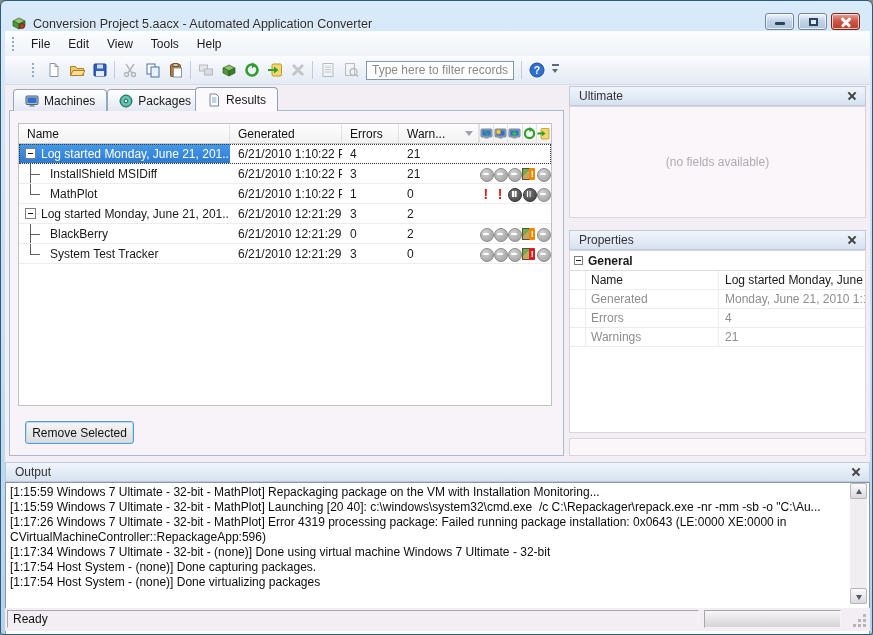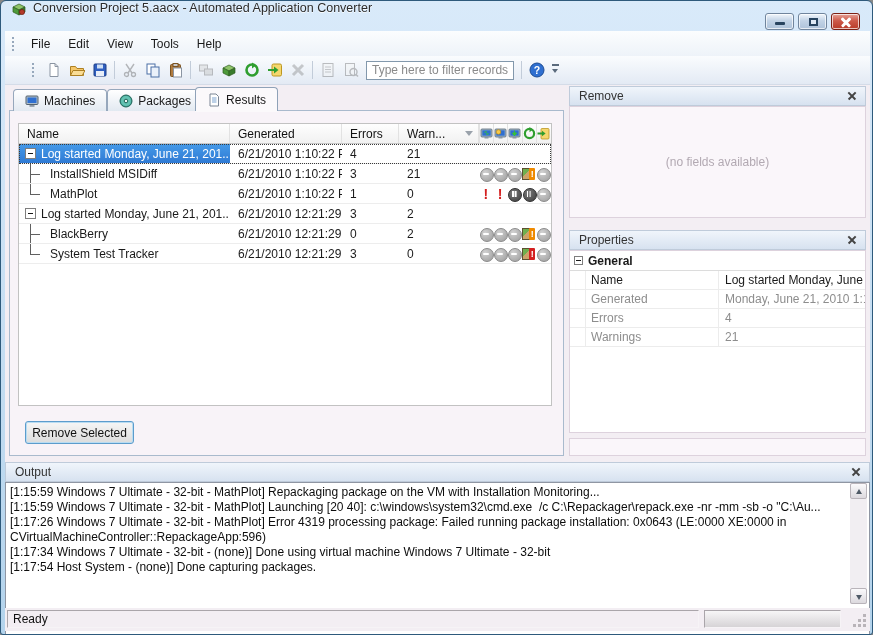"Conversion Project 5.aacx - Automated" .titlebar { align-items: flex-start -> flex-end }
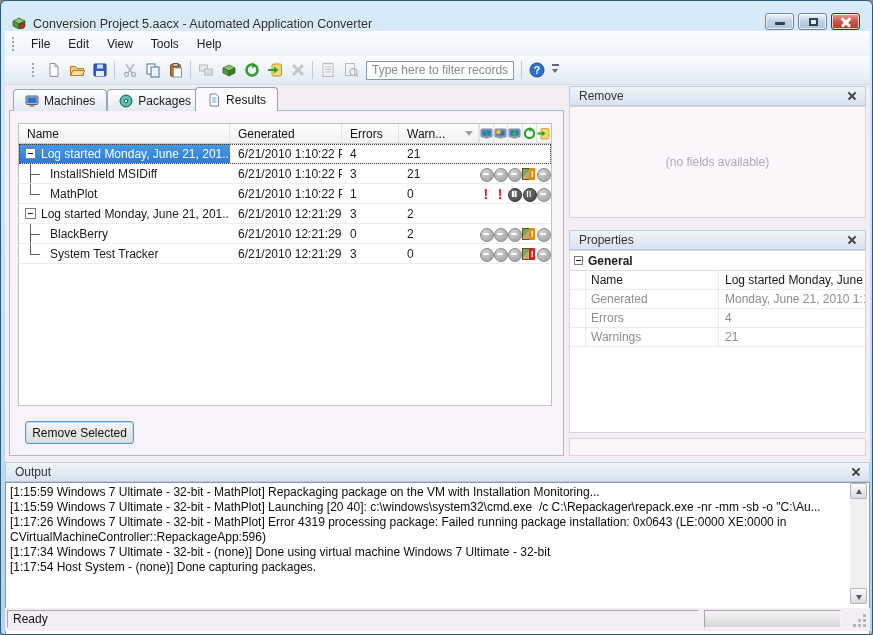"Remove" span { text: Remove -> Ultimate }
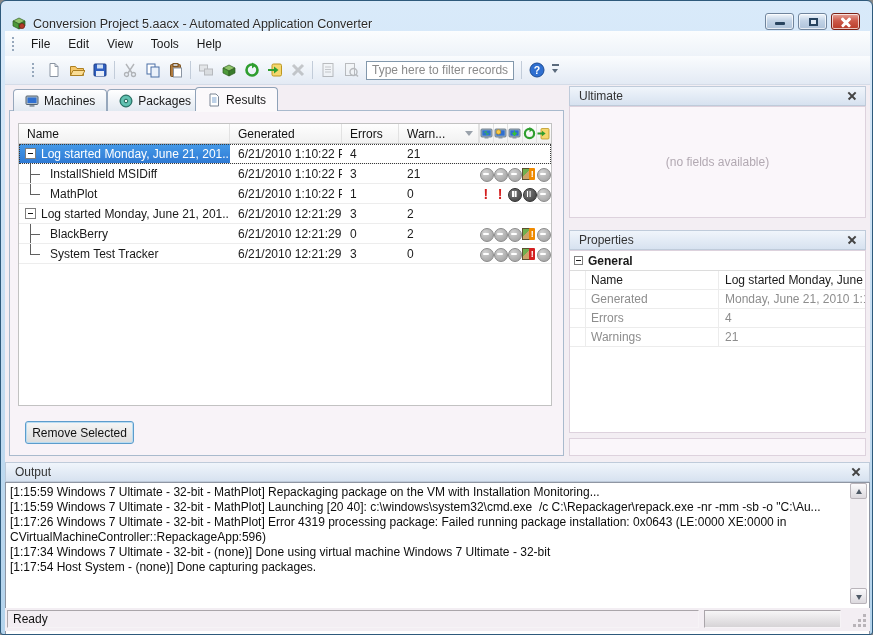"[1:17:54 Host System - (none)] Done virtualizing" div.output-line { html: none -> <div>[1:17:54 Host System - (none)] Done virtualizing packages</div> }
